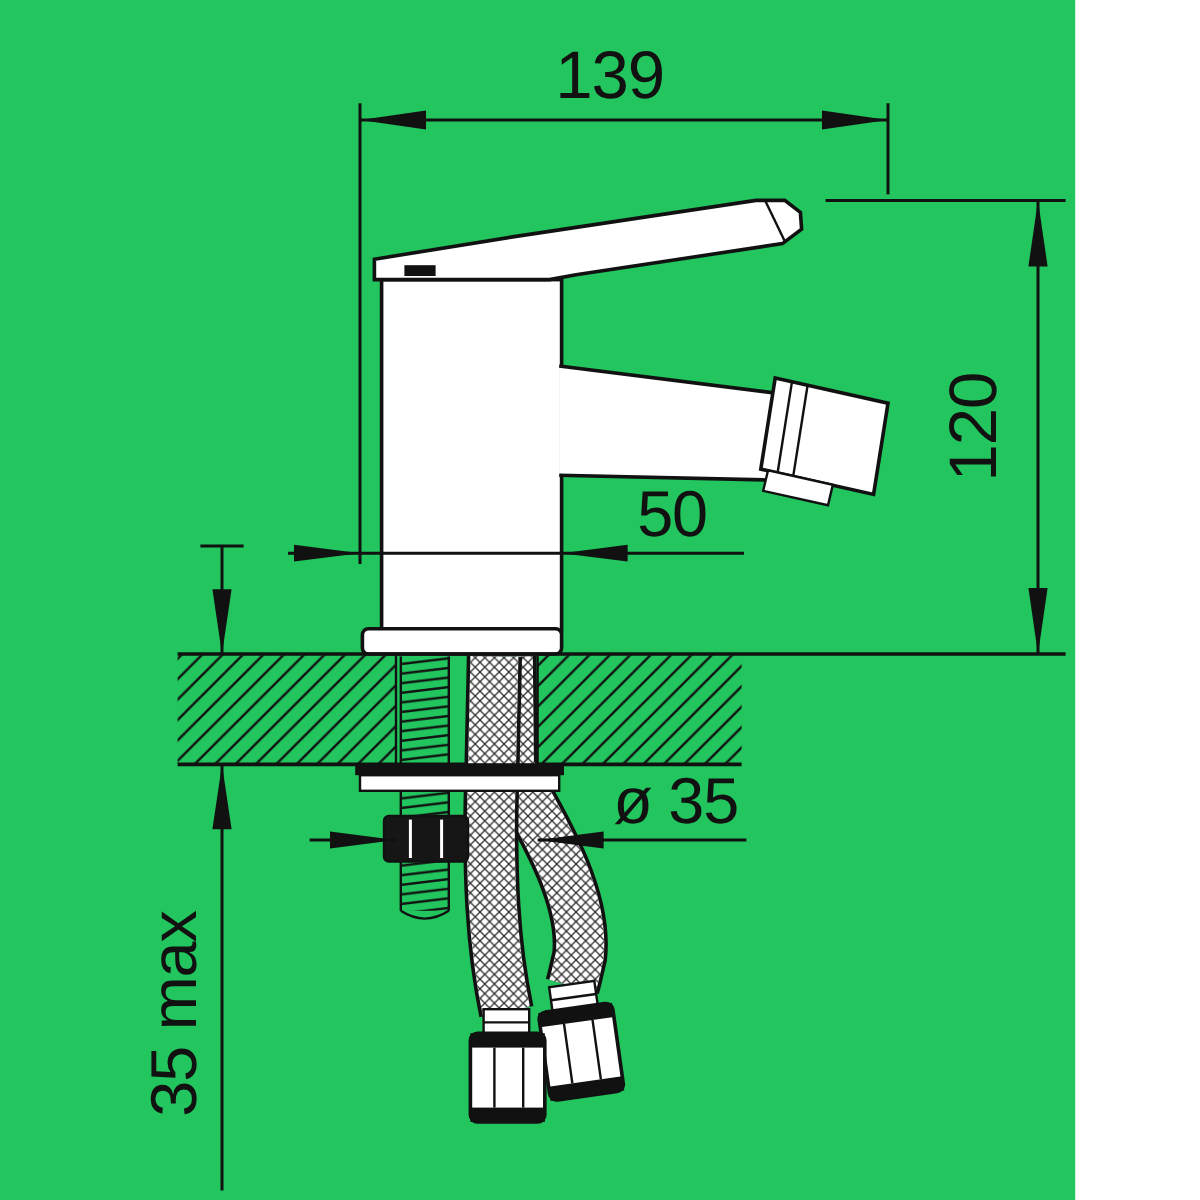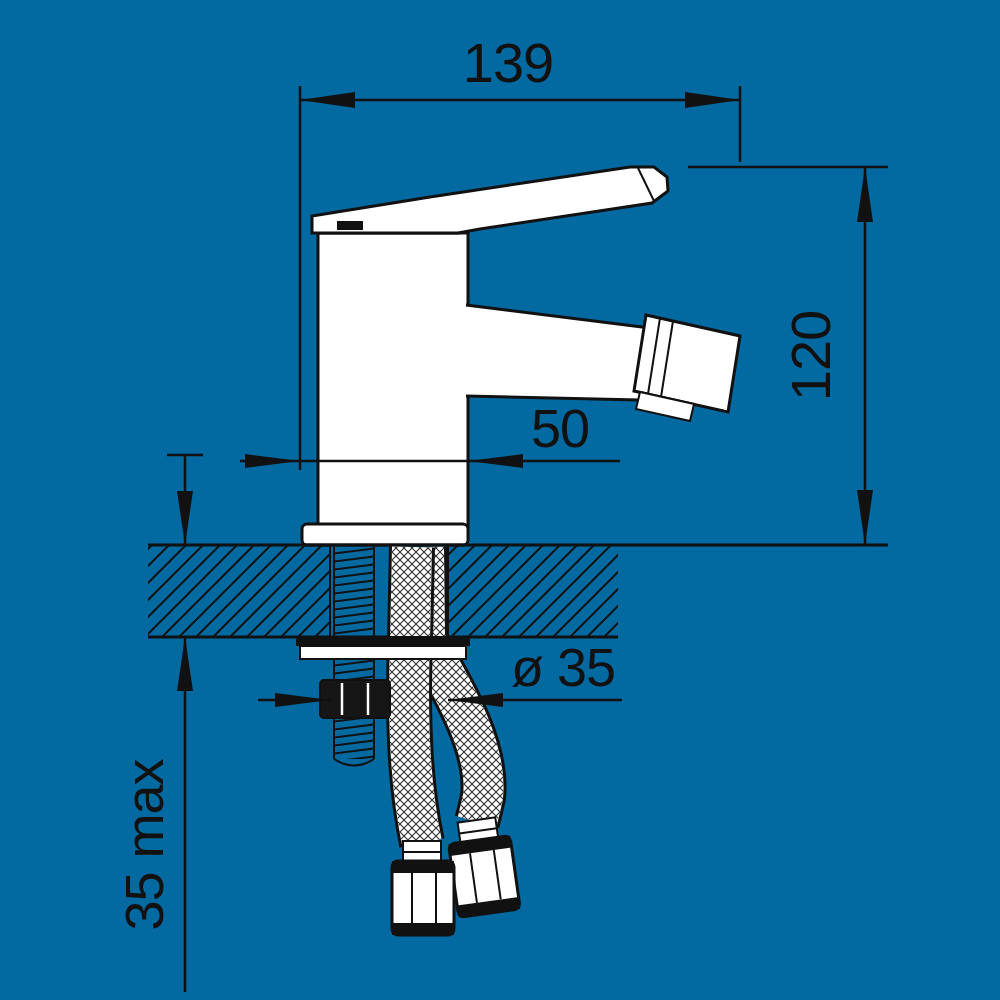"139" .page { background: #0369a1 -> #22c55e; width: 1000px -> 896px }
